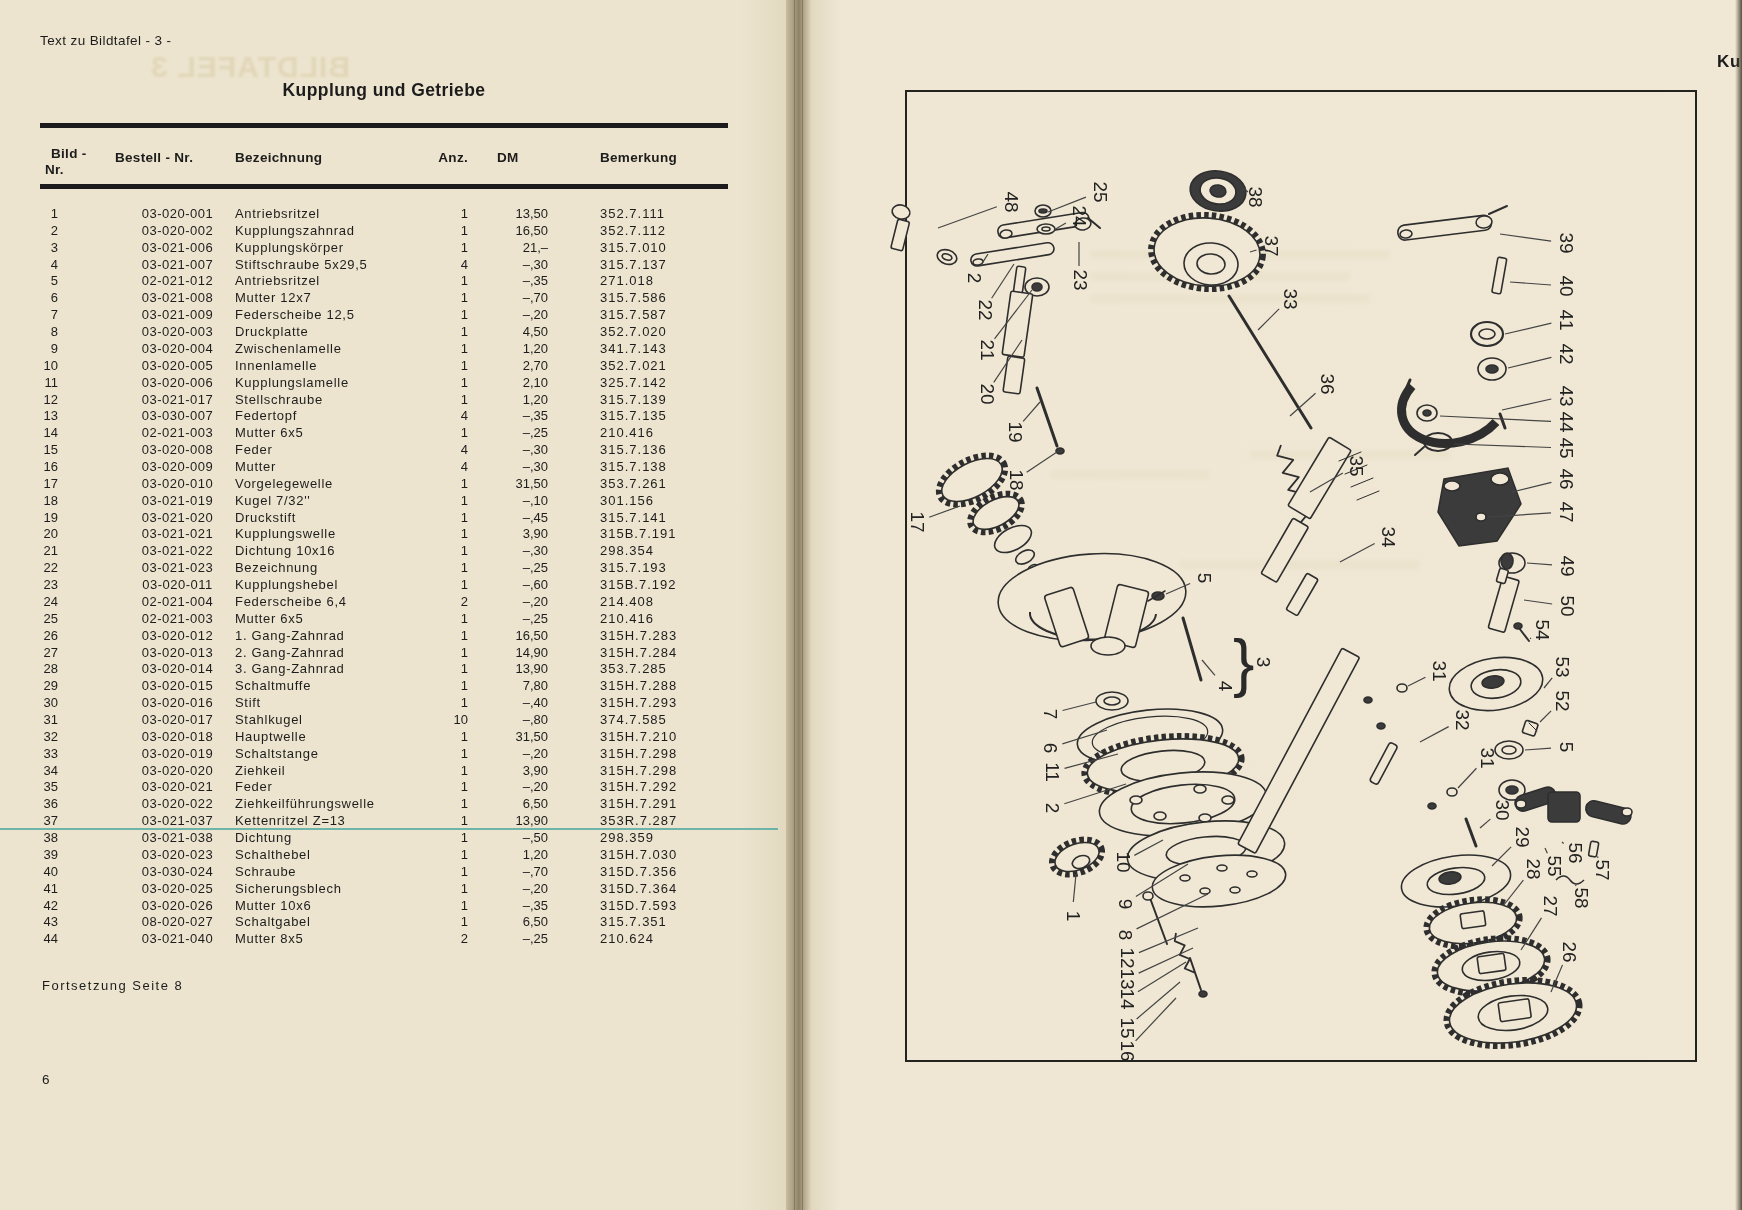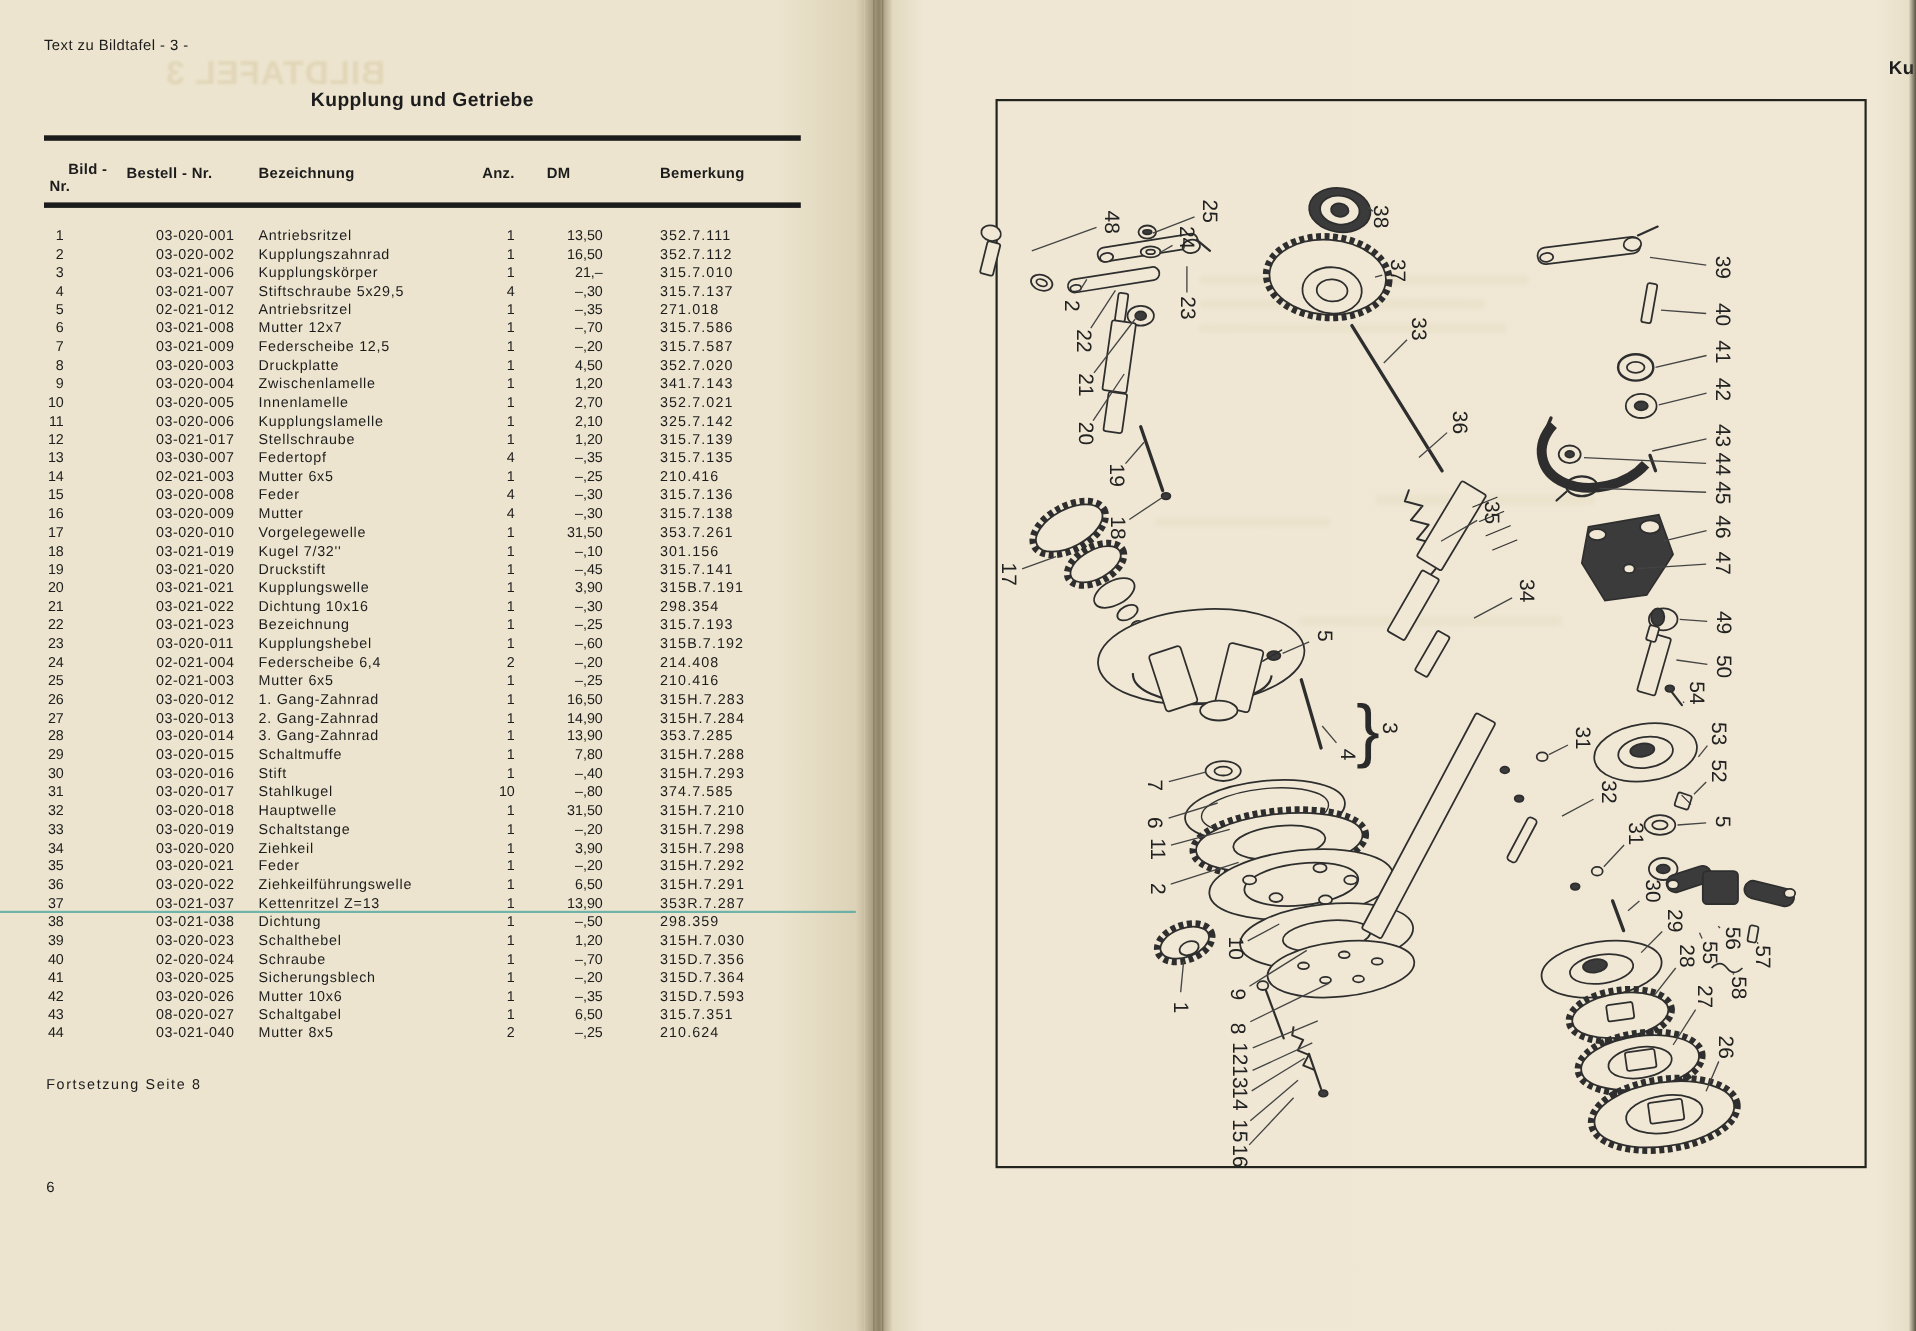"Text zu Bildtafel - 3" .page { padding-left: none -> 36px }
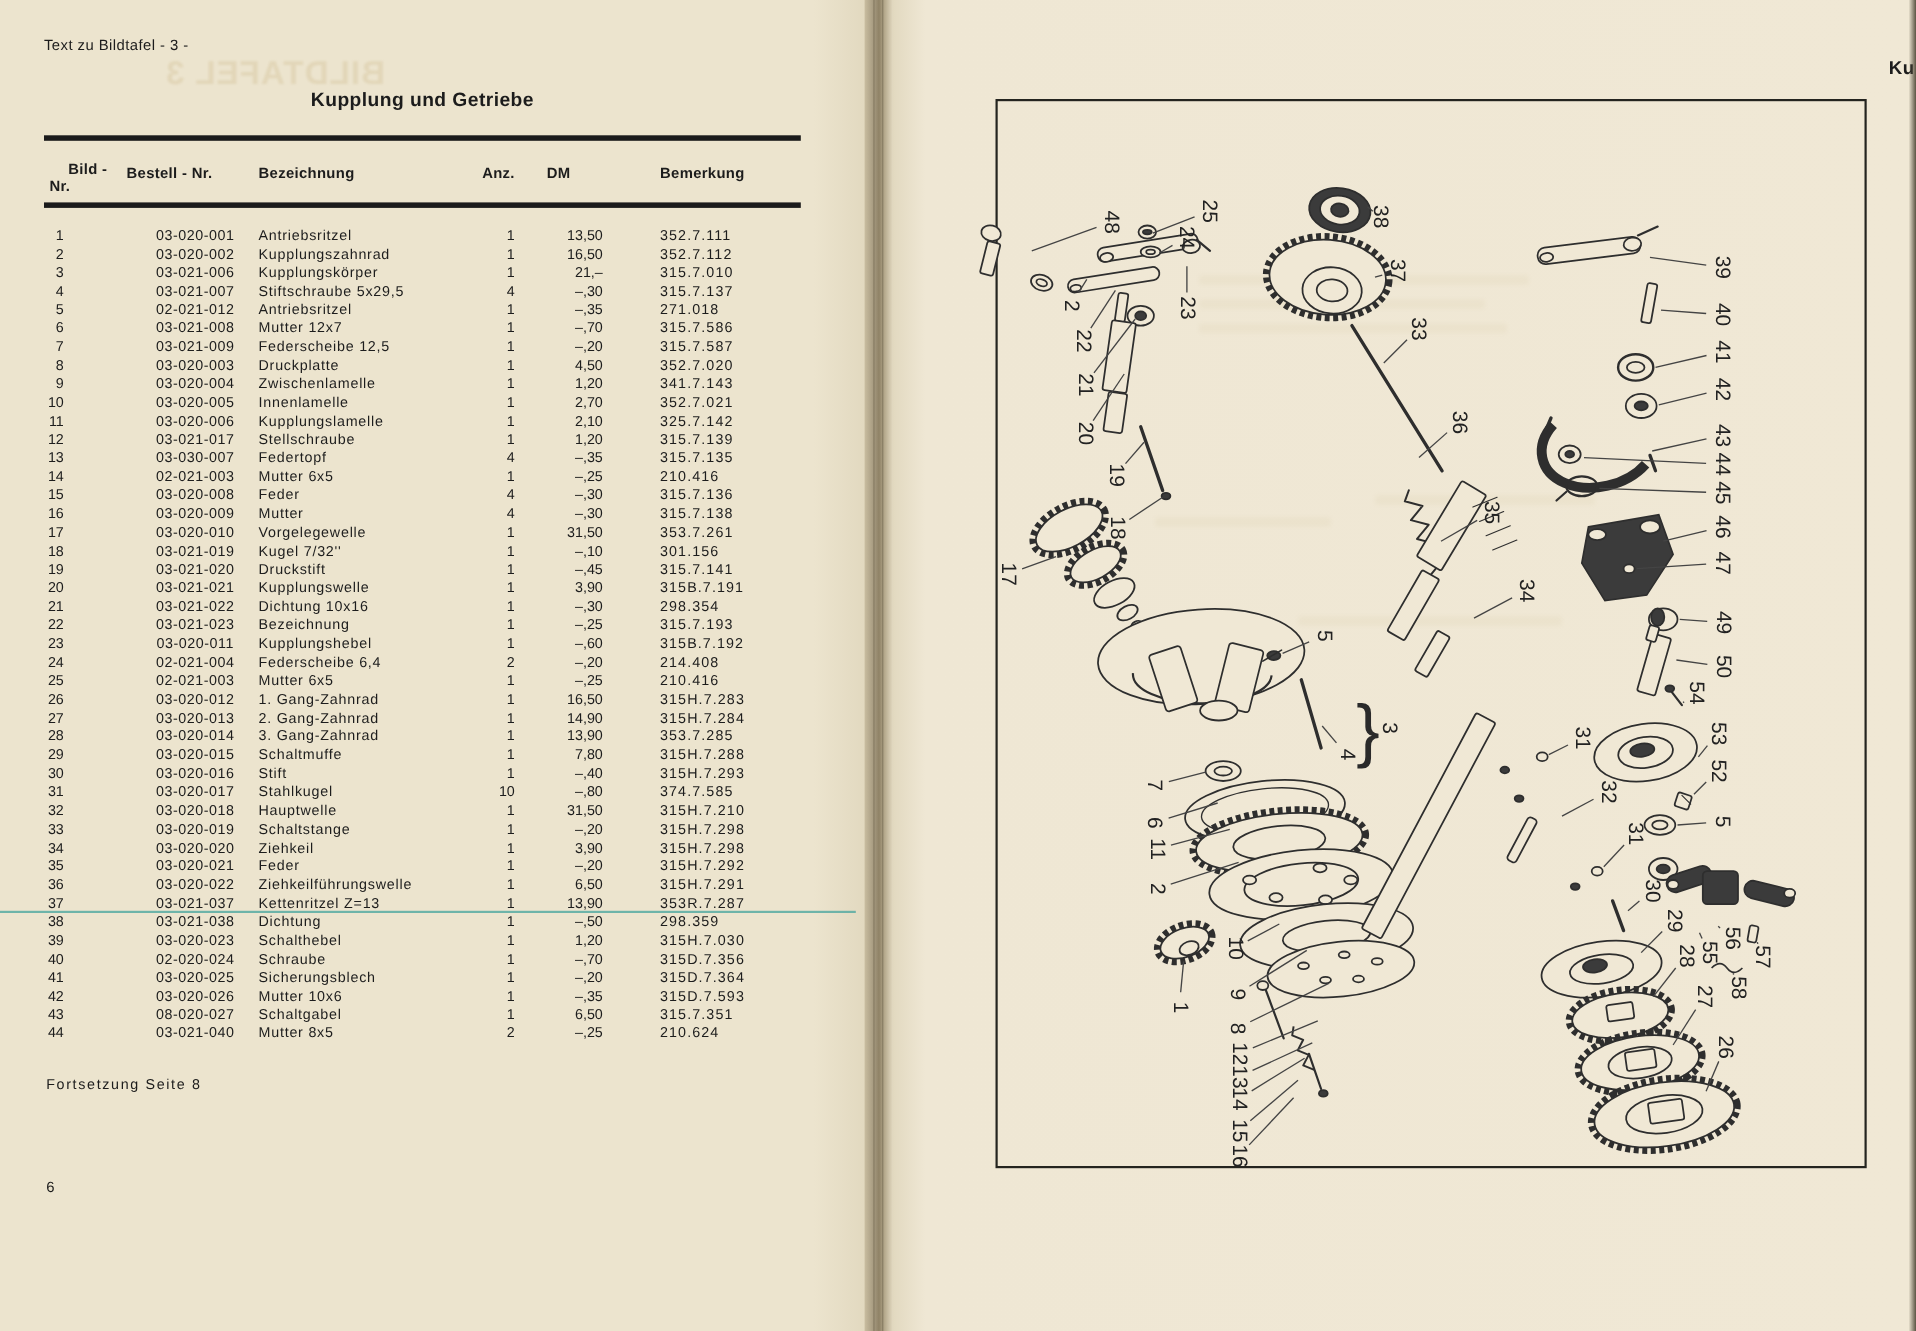"Bild -" div.thead { left: 62px -> 51px }
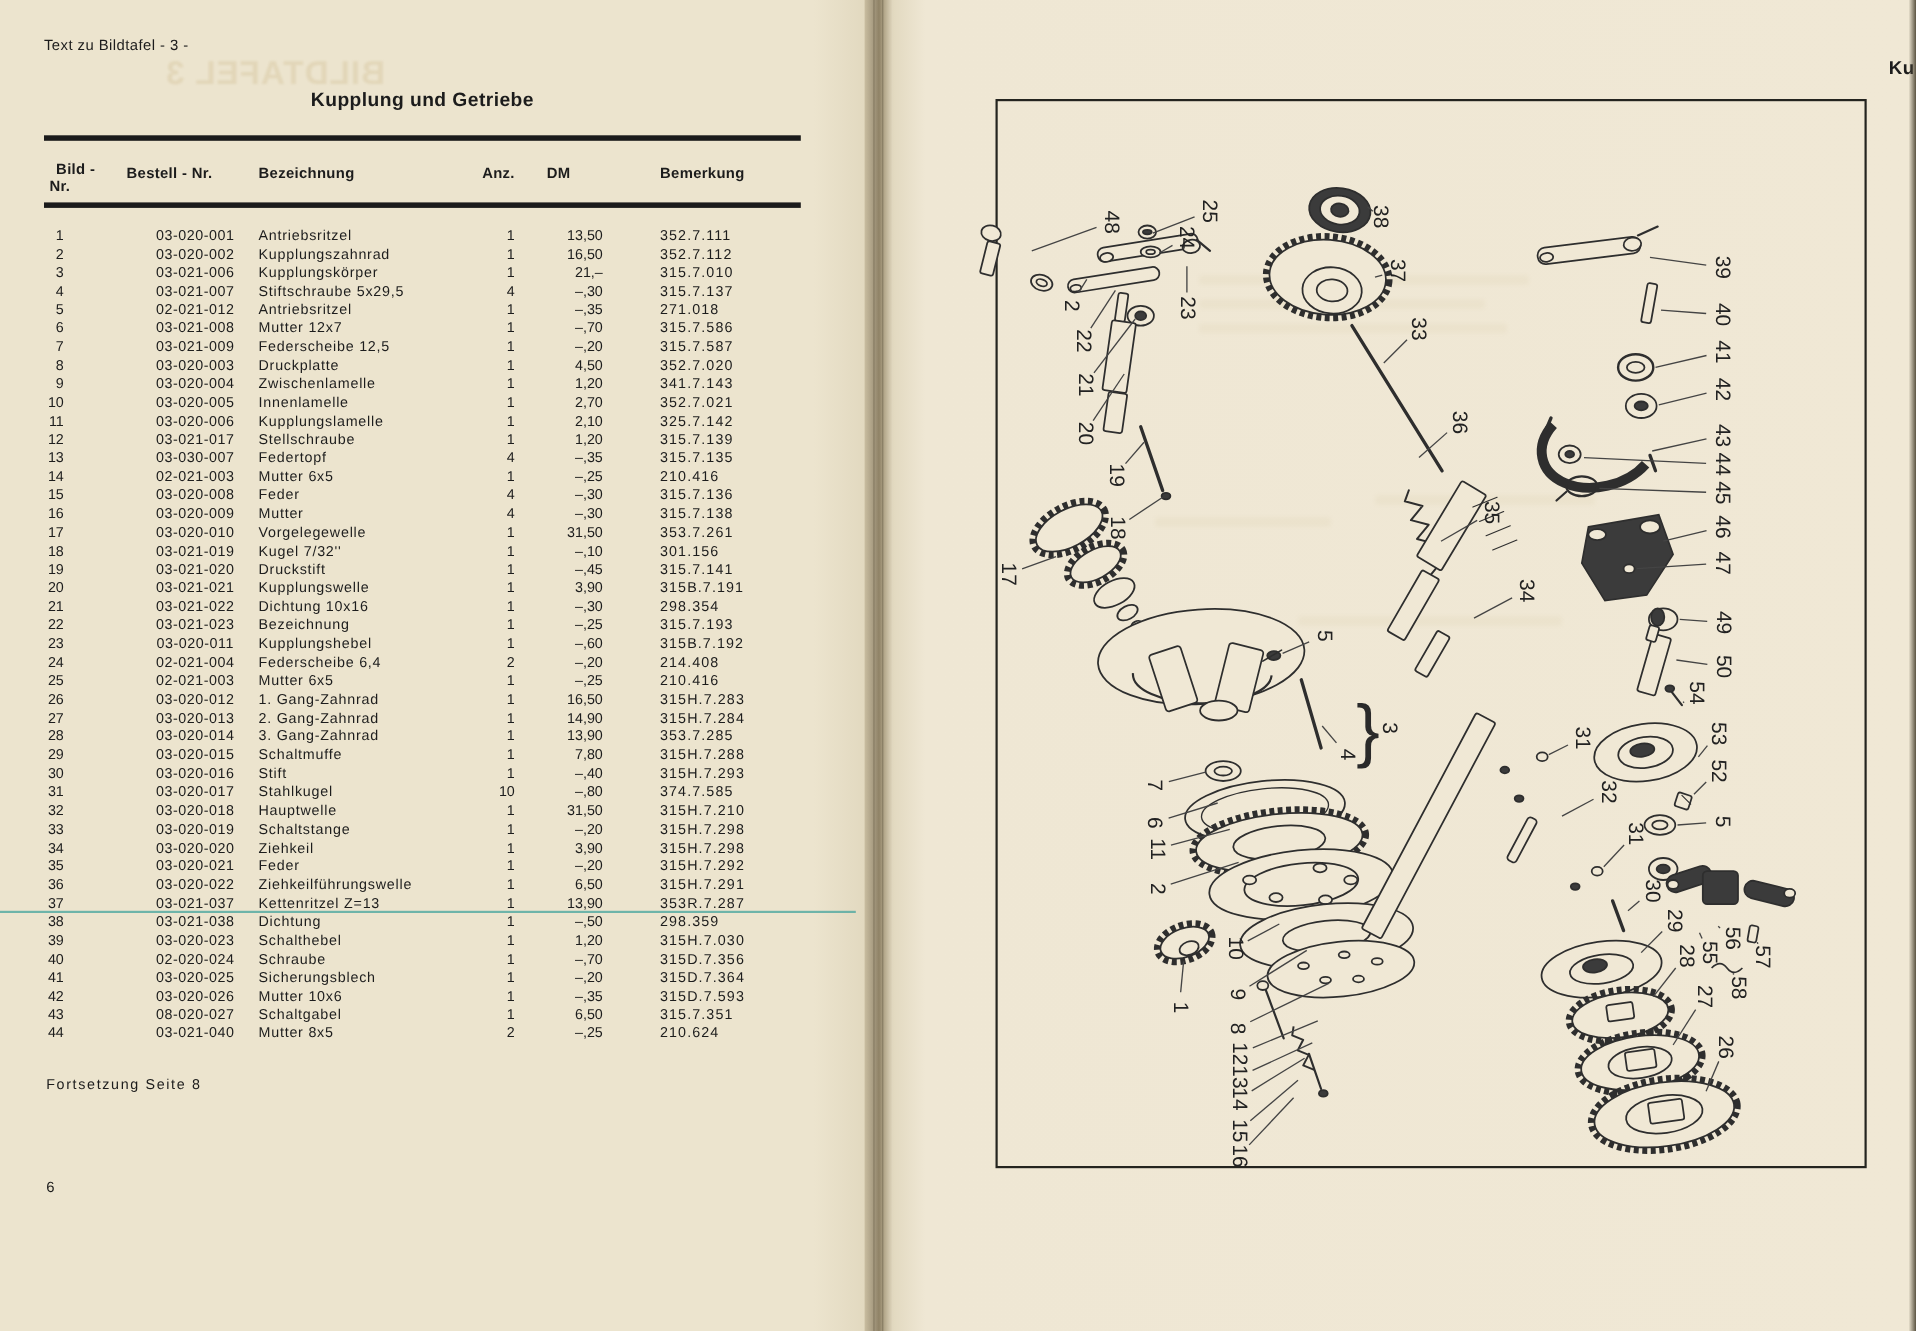"02-020-024" span.cell { text: 02-020-024 -> 03-030-024 }
